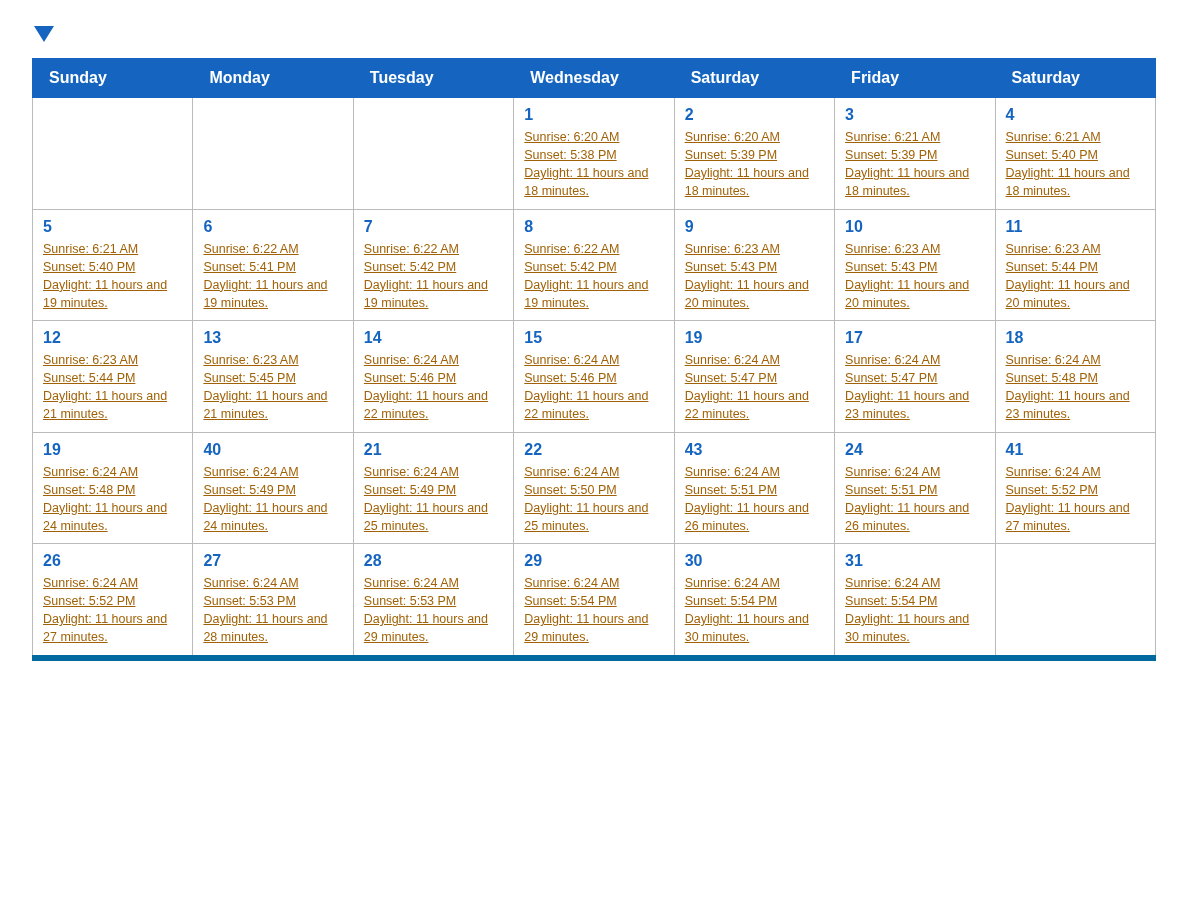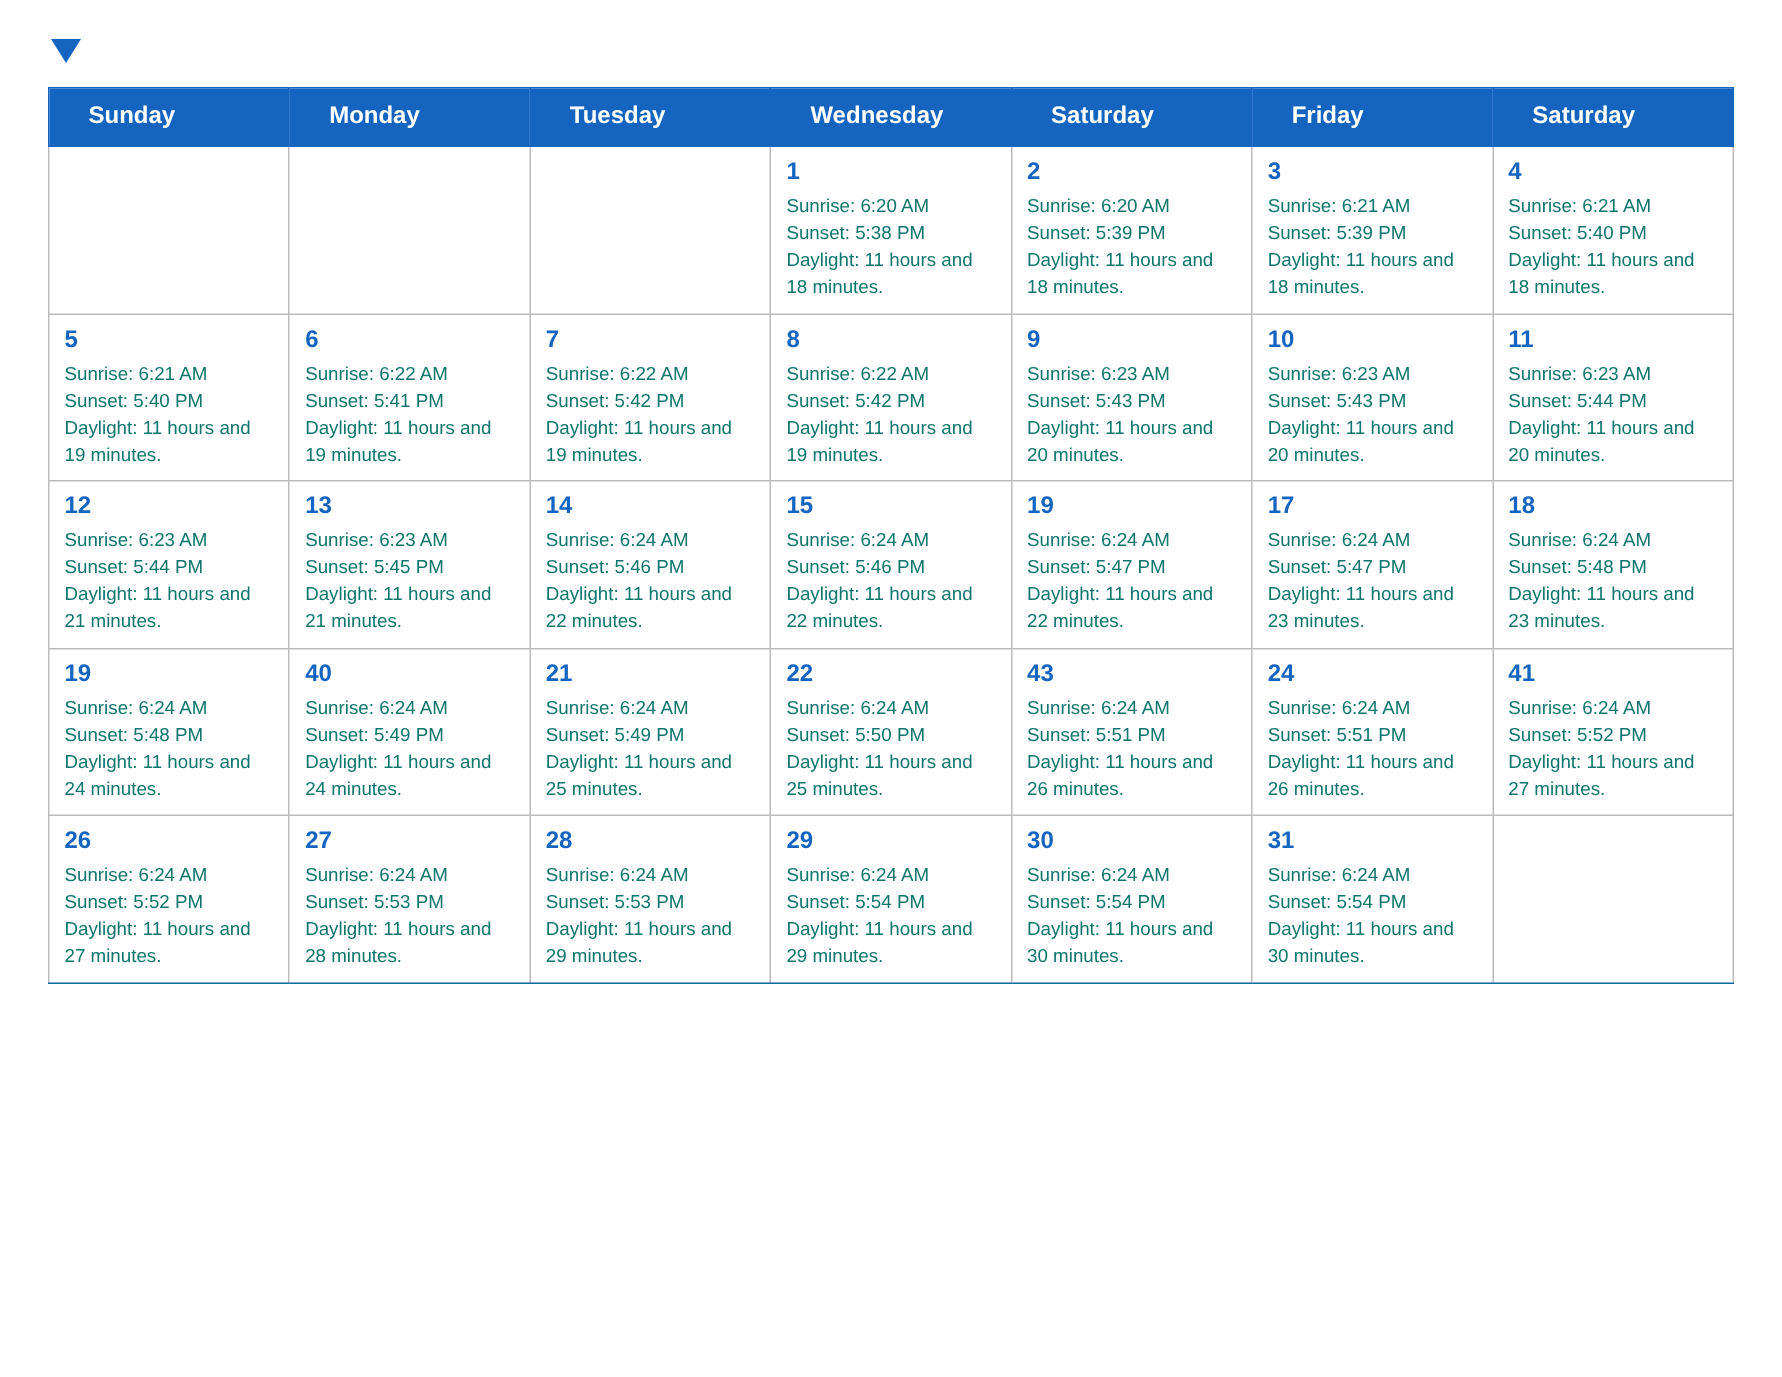"Sunday" .calendar th { padding: 10px 26px -> 10px 16px }
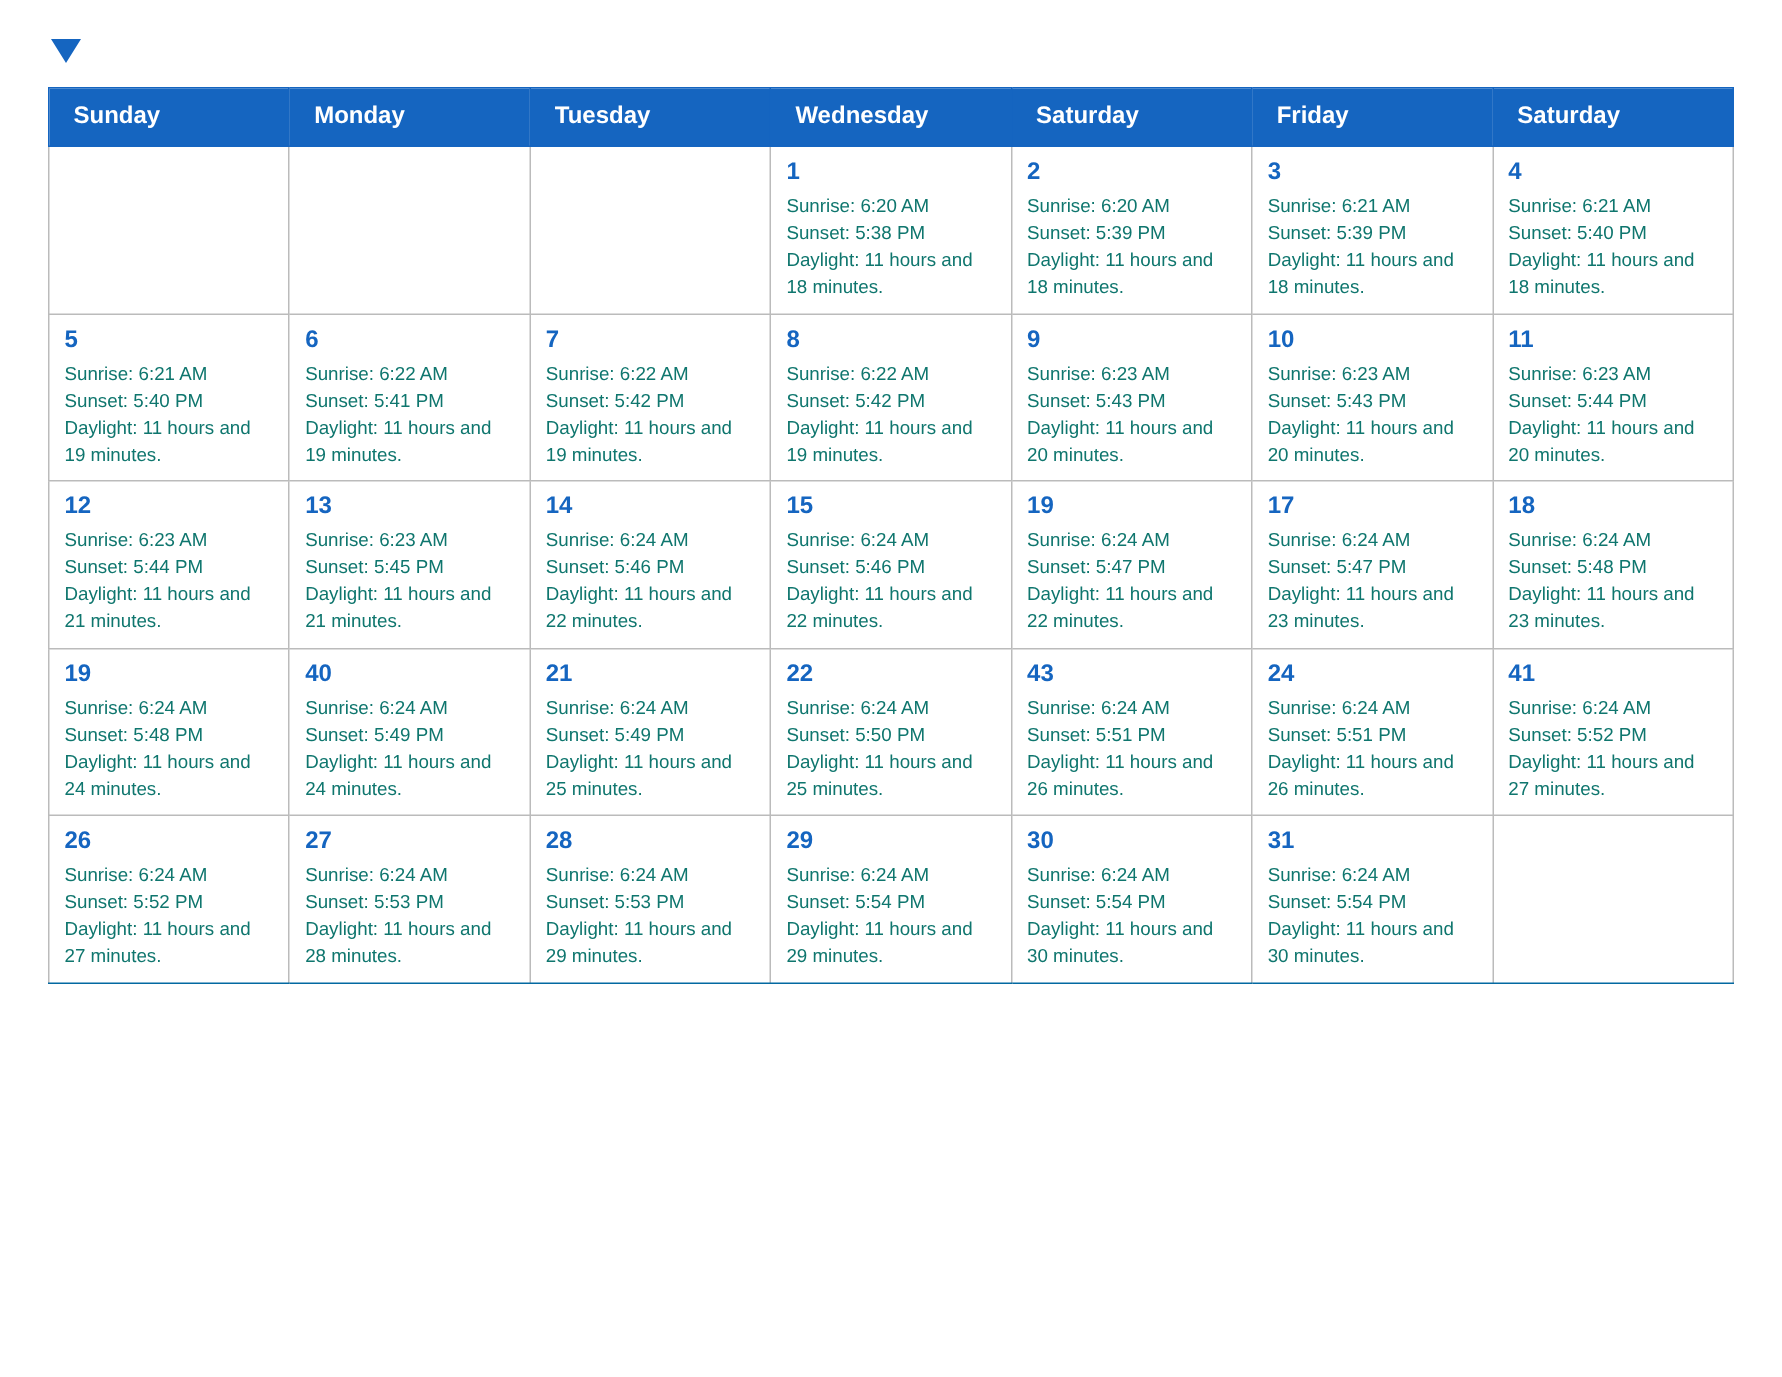"Sunrise: 6:20 AM" .day-info { color: #0f766e -> #a16207; text-decoration: none -> underline }
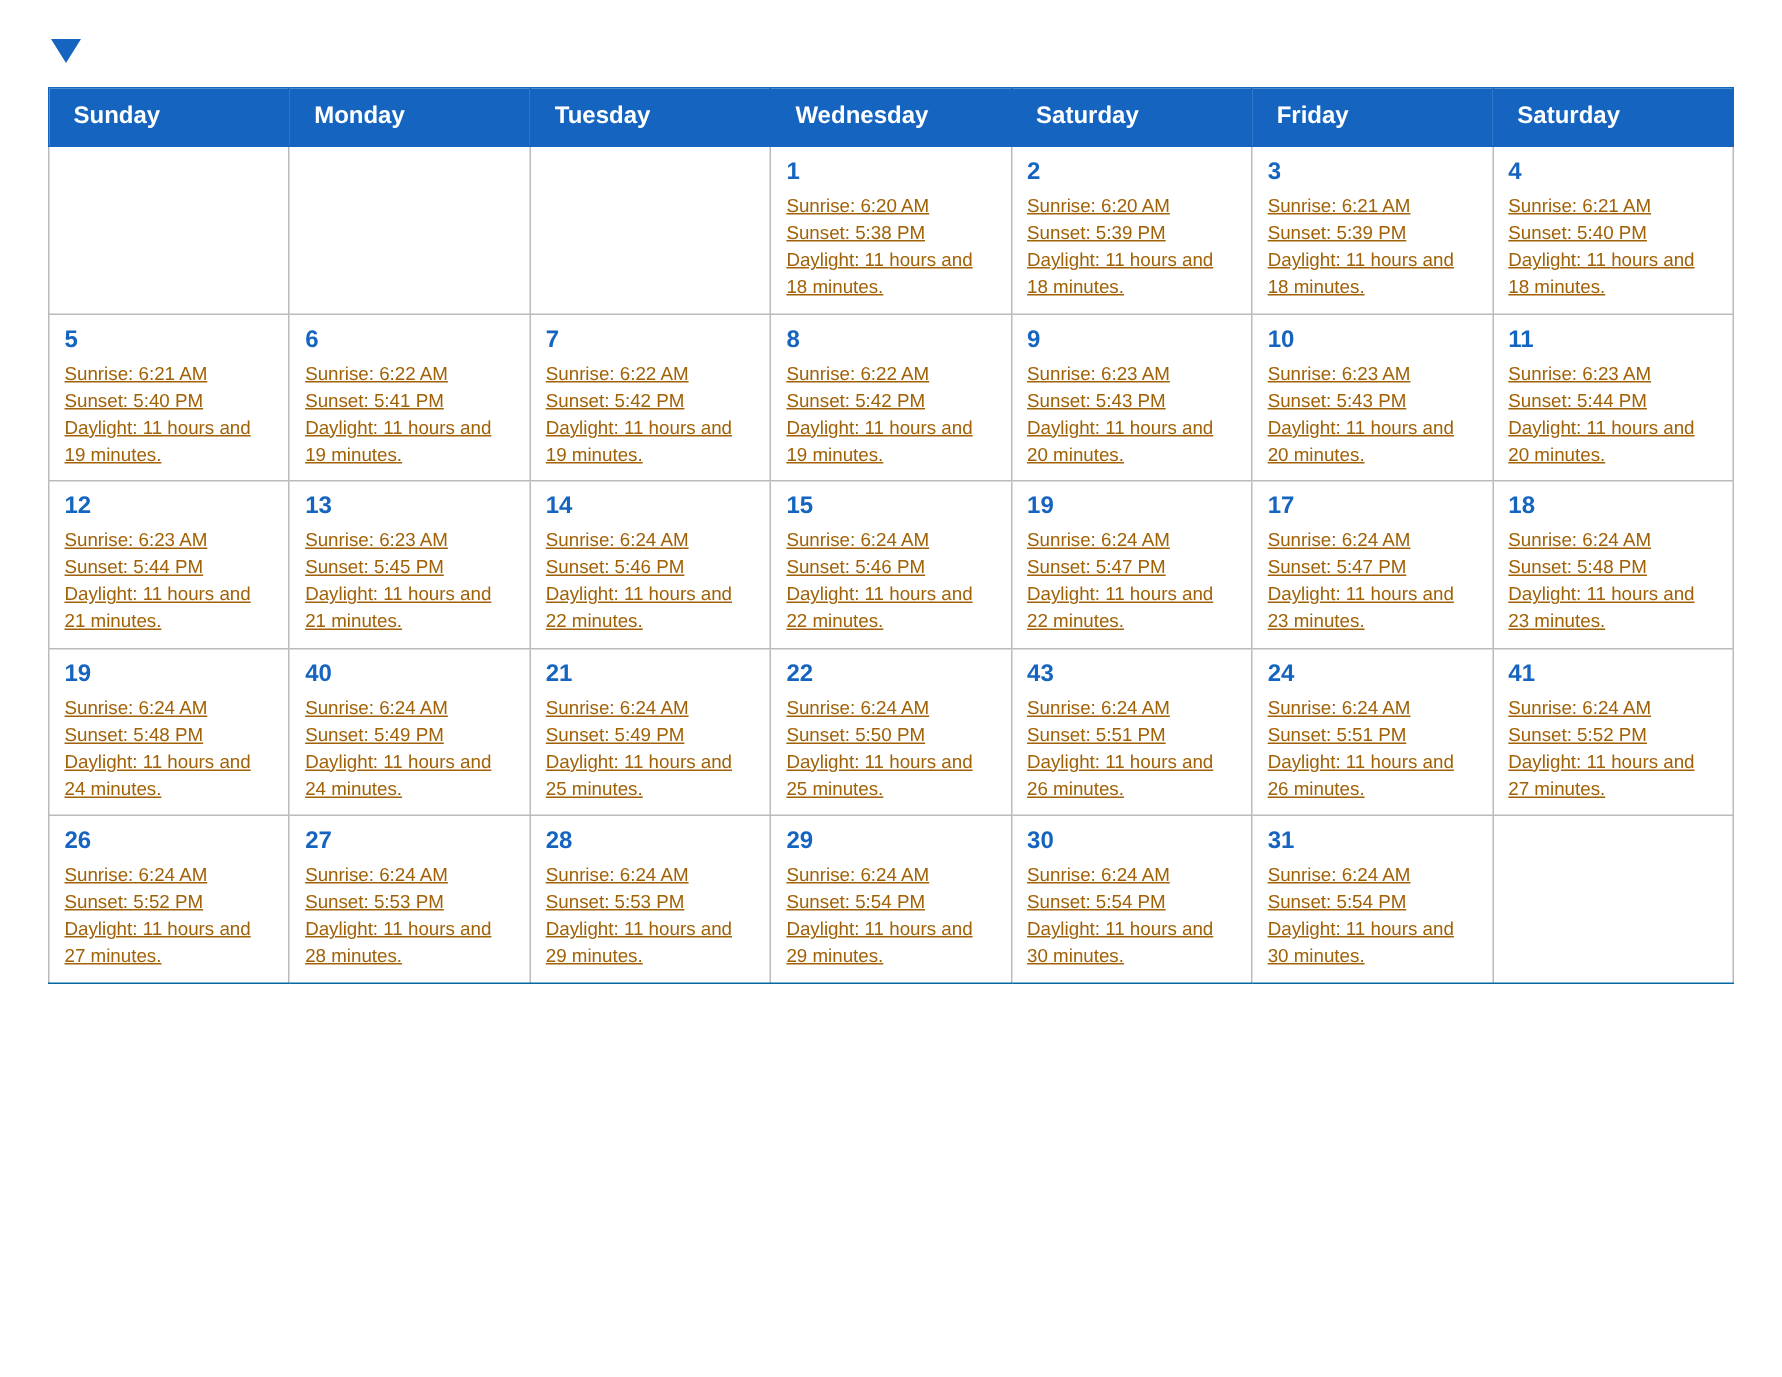"26" tr:last-child td { border-bottom: 1px solid #0369a1 -> 6px solid #0369a1 }
